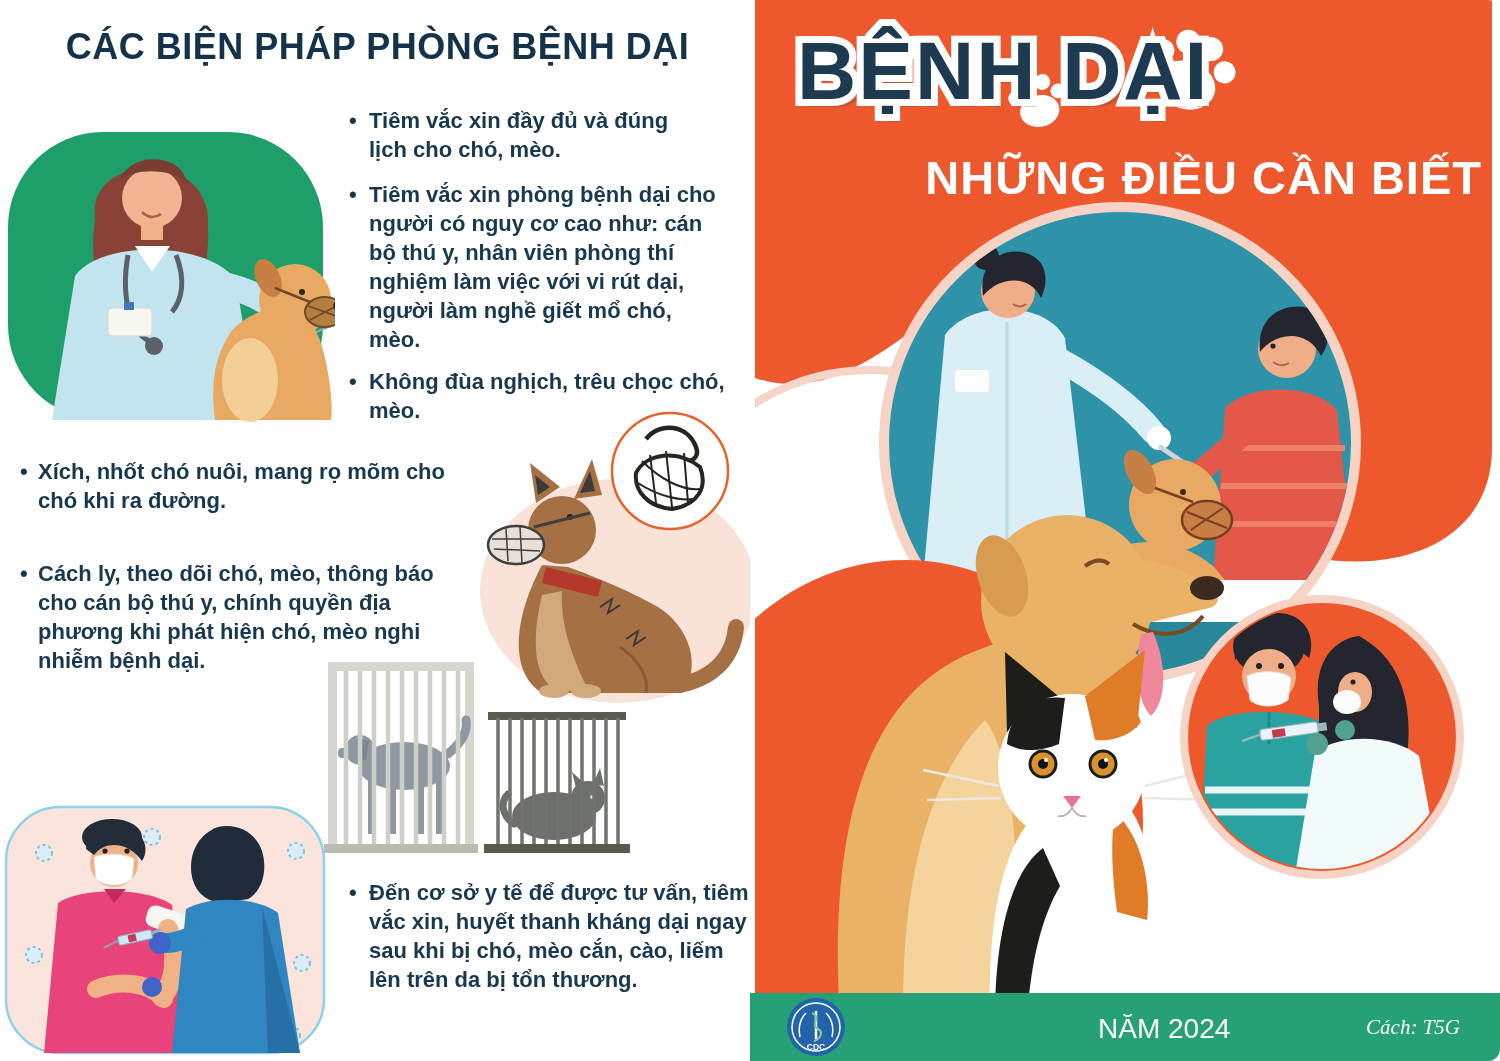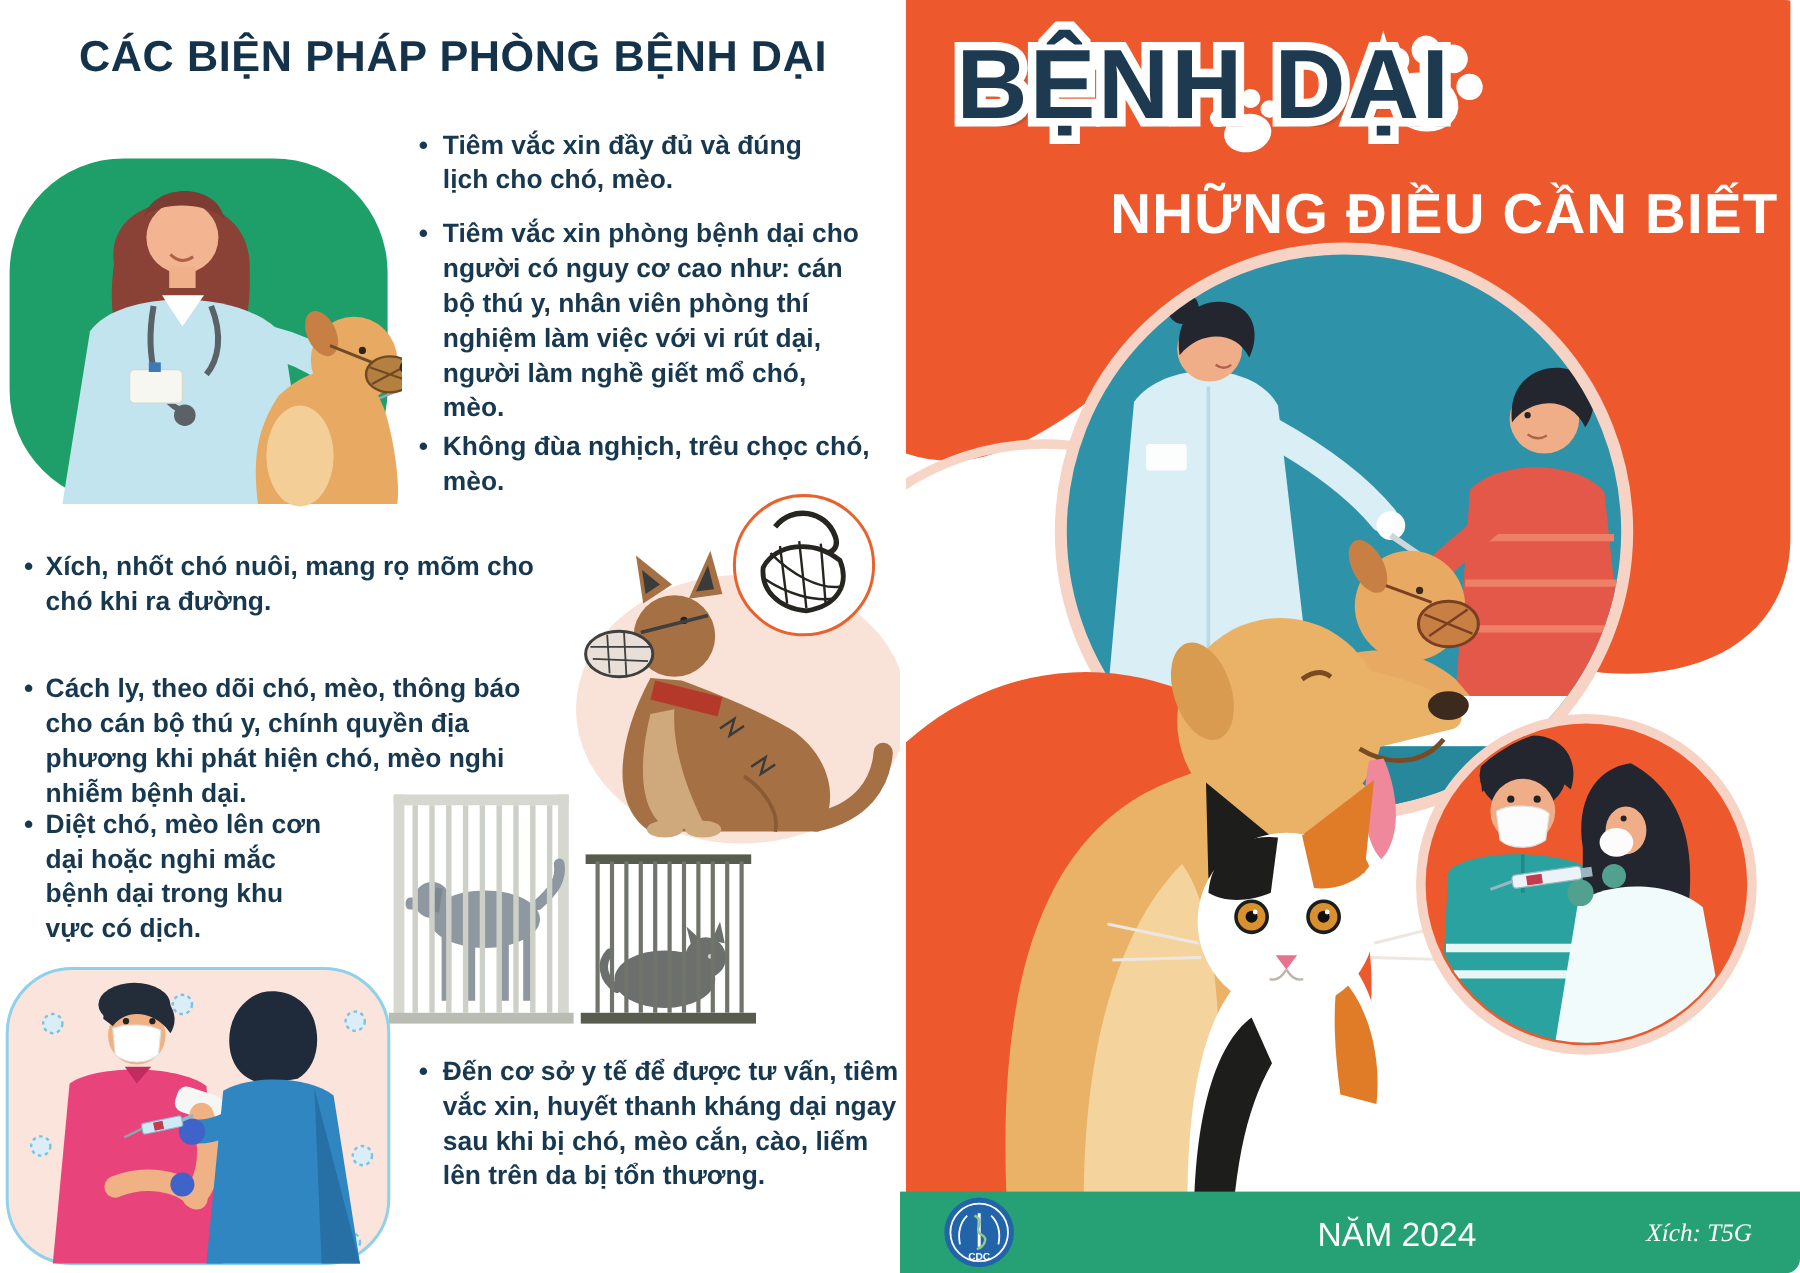"Không đùa nghịch, trêu chọc" .b3 { top: 357px -> 367px }
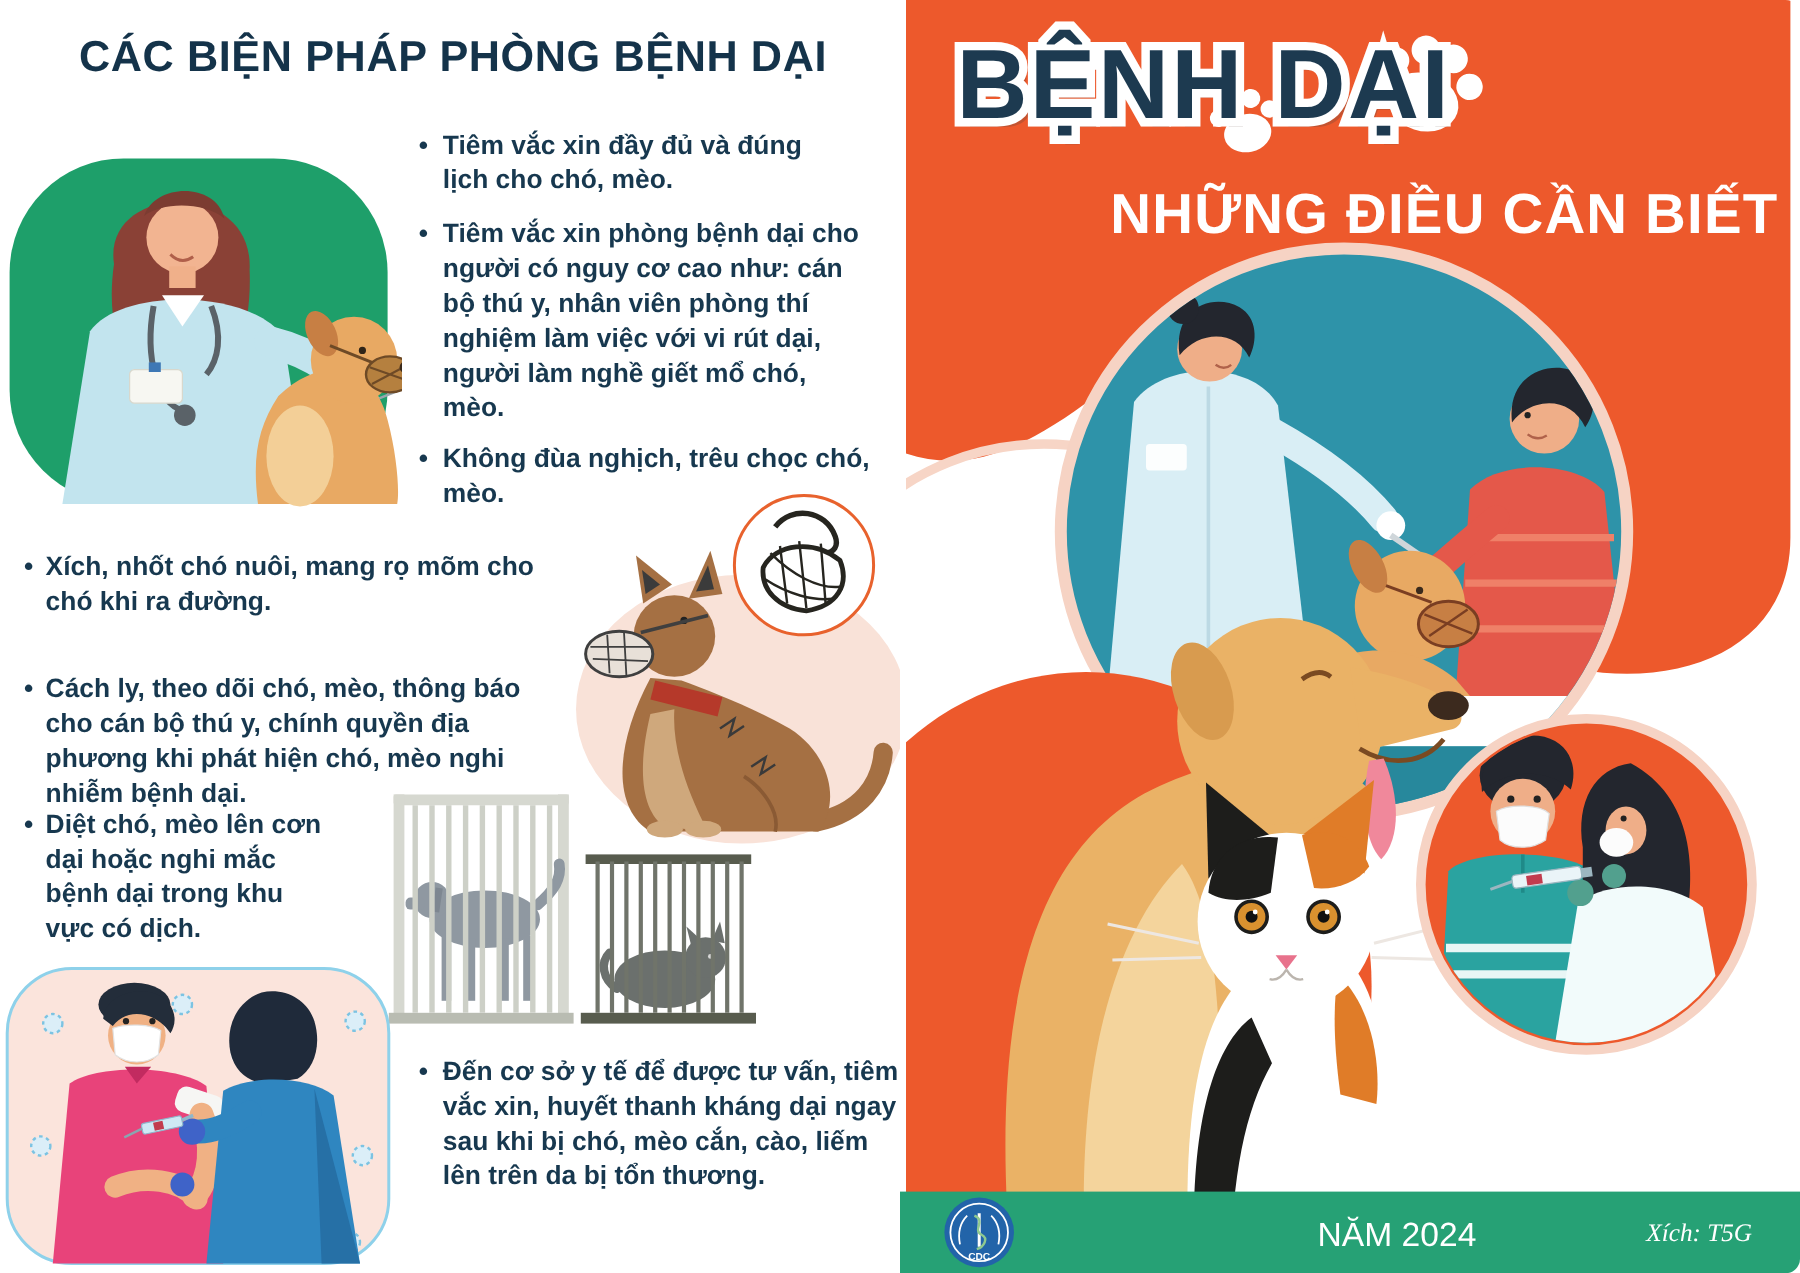"Diệt chó, mèo lên cơn" div.bullet { html: <div><span>Diệt chó, mèo lên cơn dại hoặc nghi mắc bệnh dại trong khu vực có dịch.</span></div> -> none }
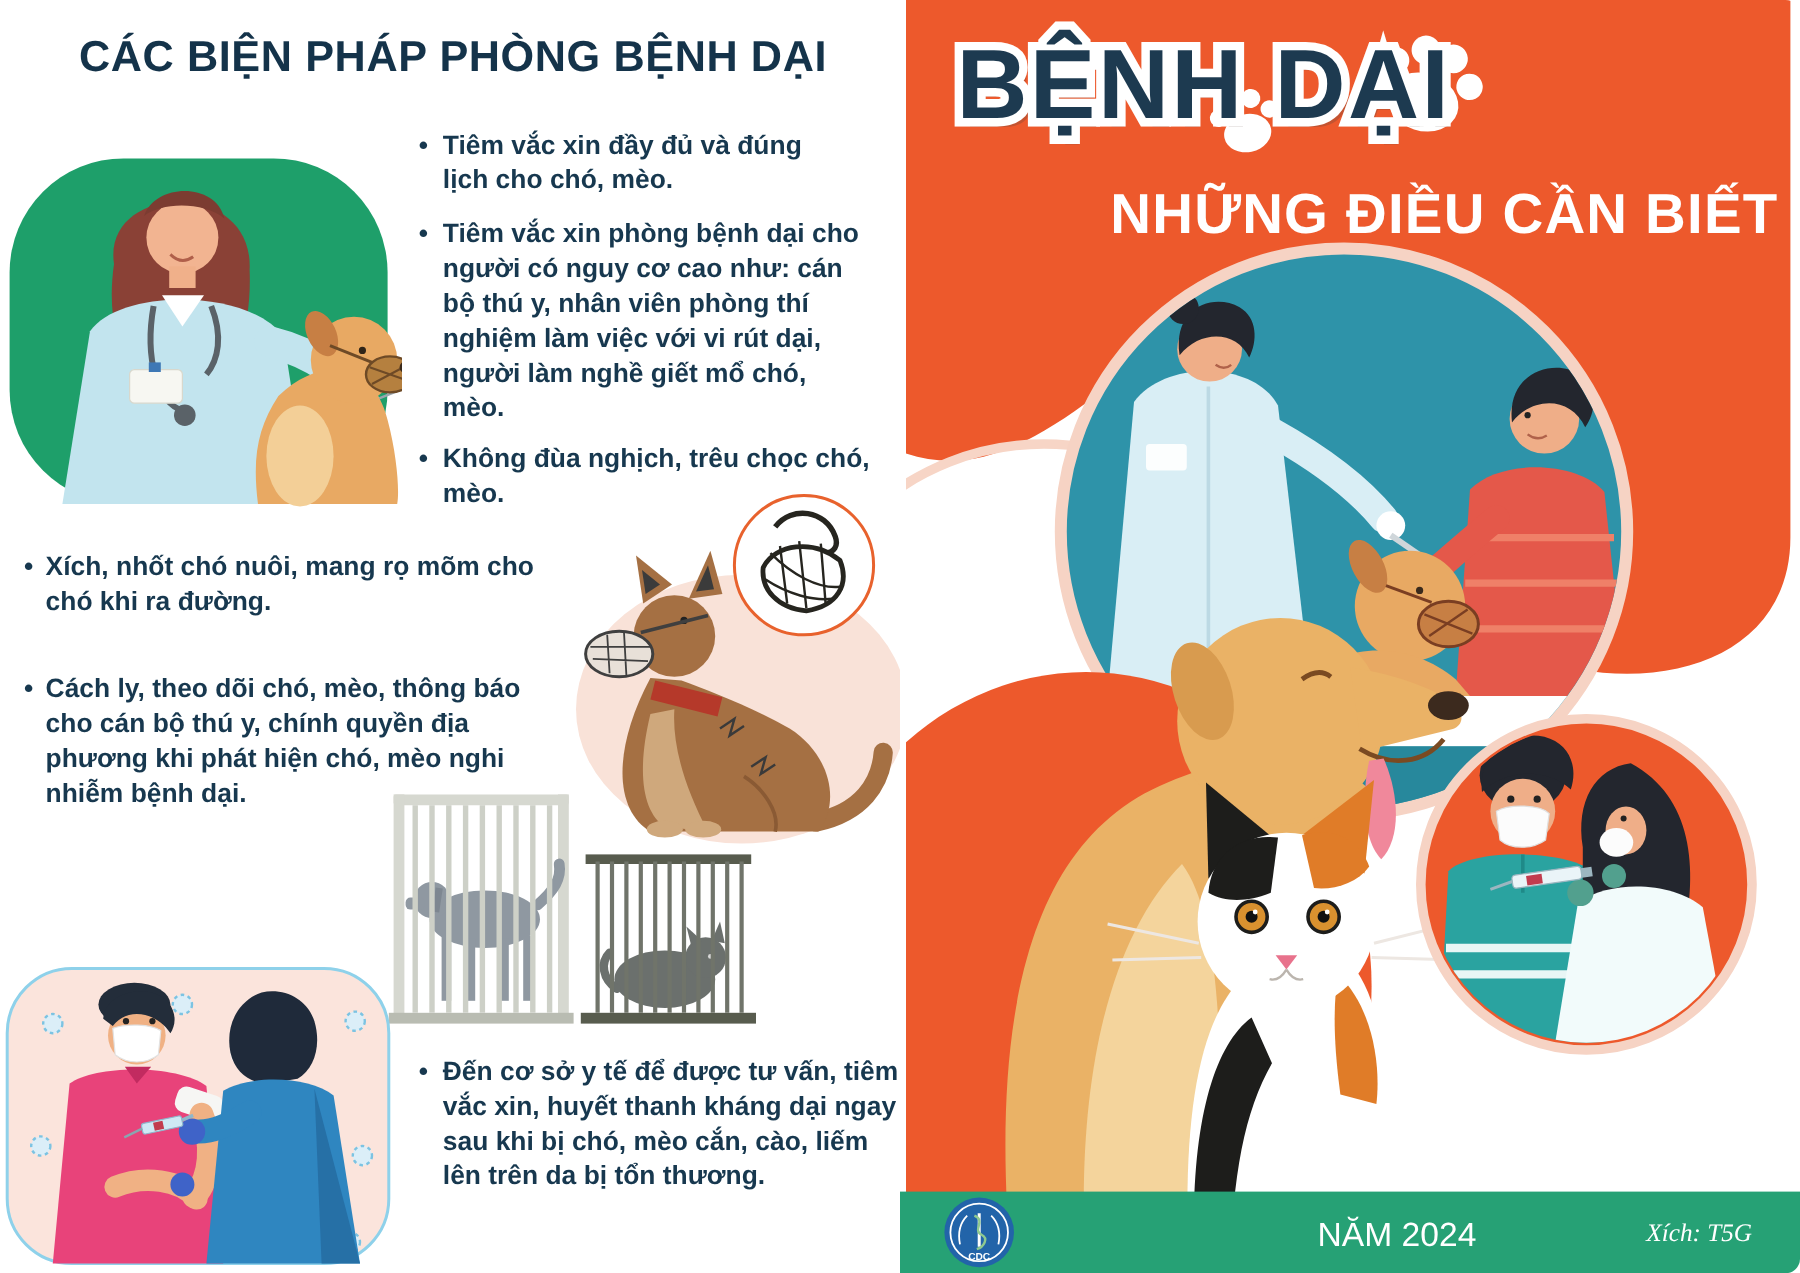"Xích: T5G" div.footer-source { text: Xích -> Cách }
